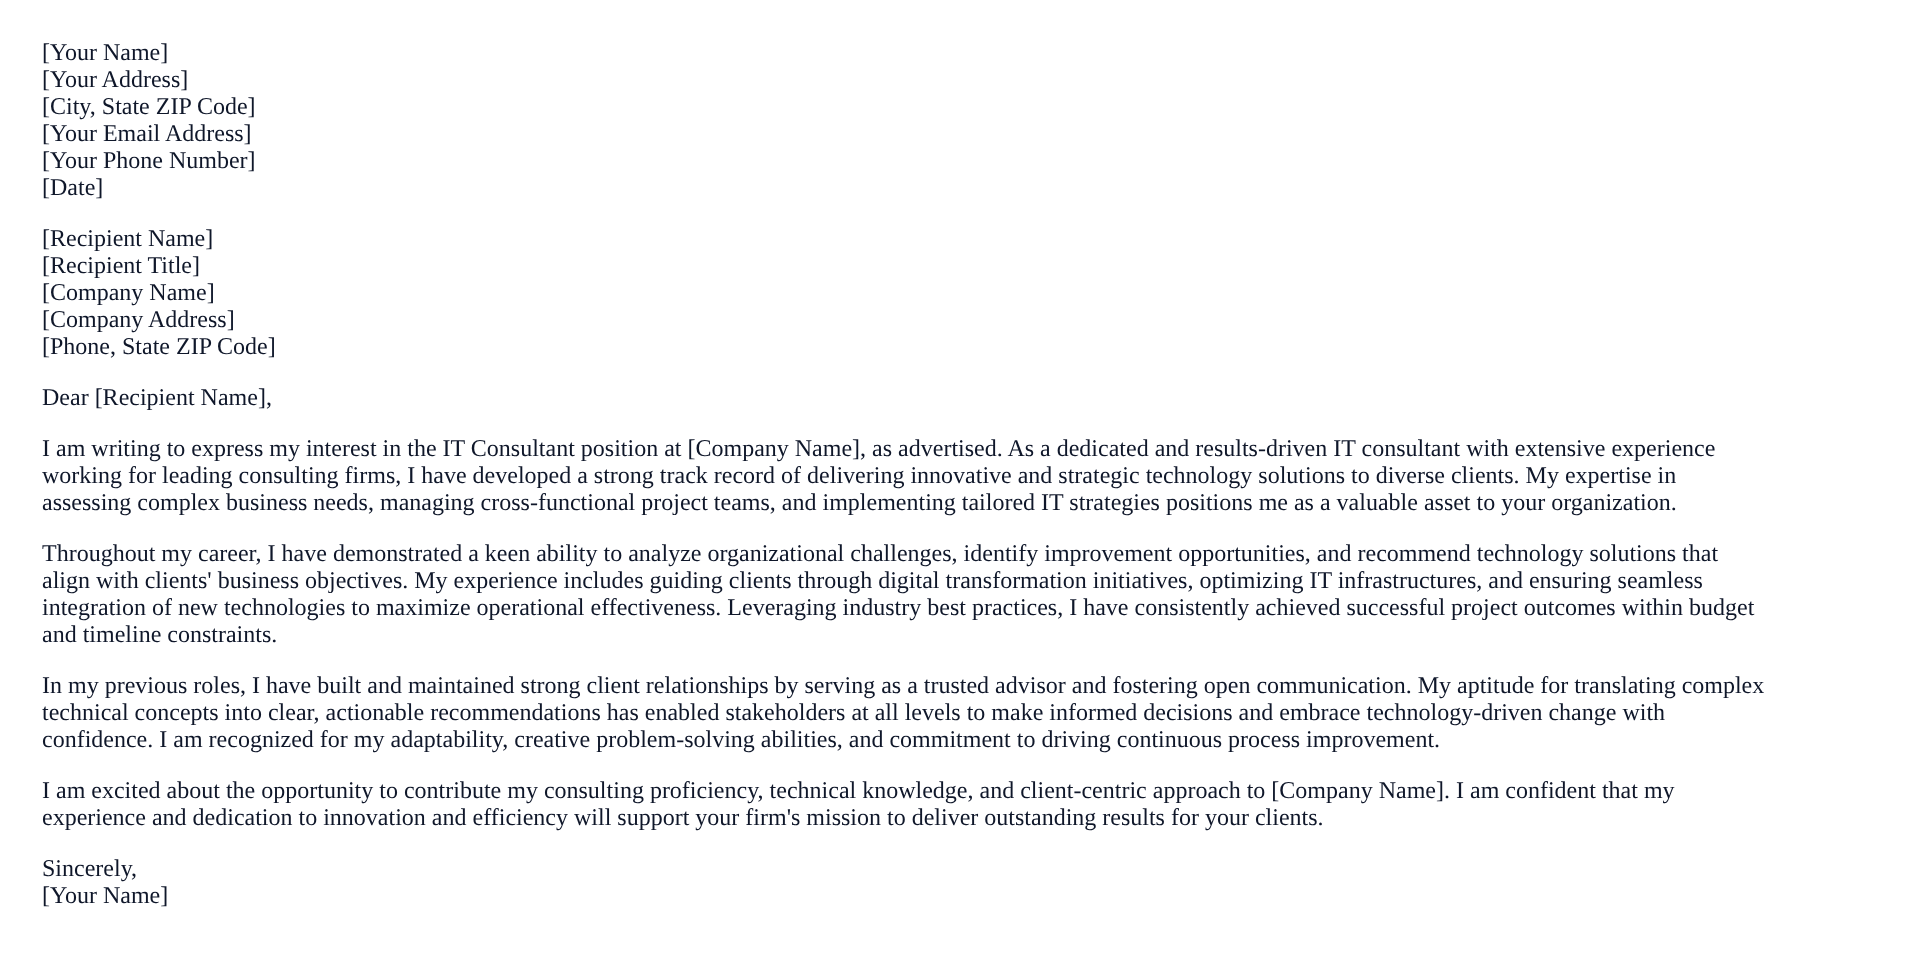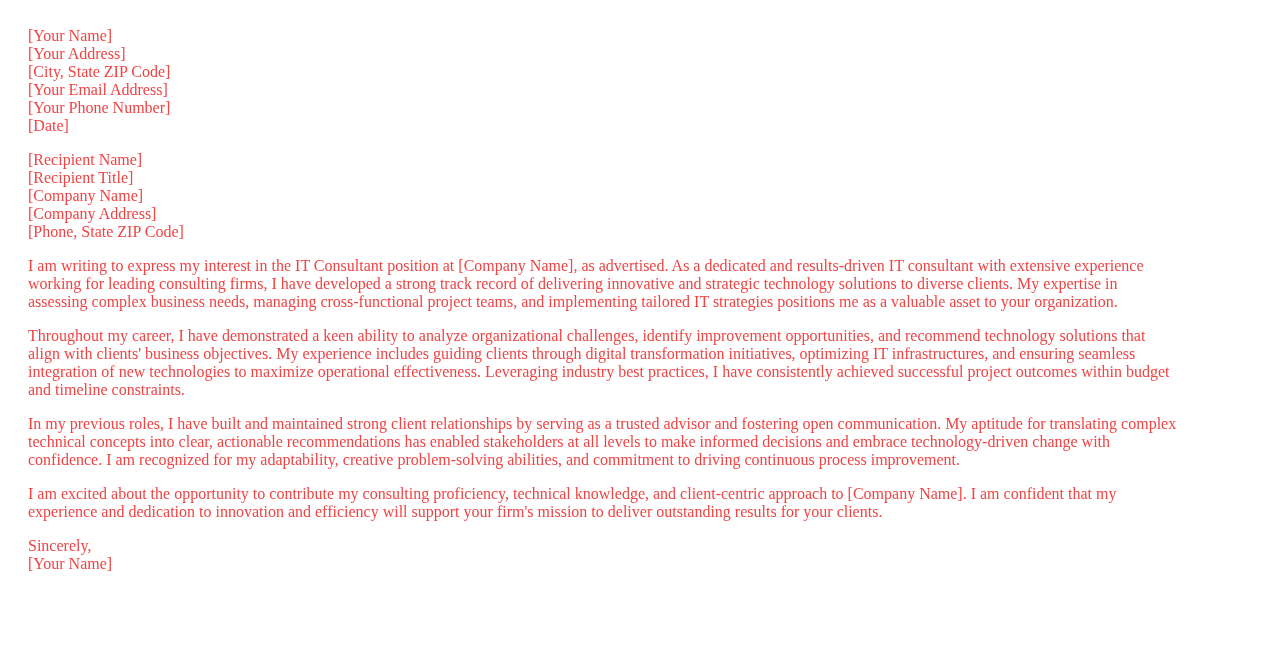"[Your Name]" .letter { color: #ef4444 -> #0f172a }
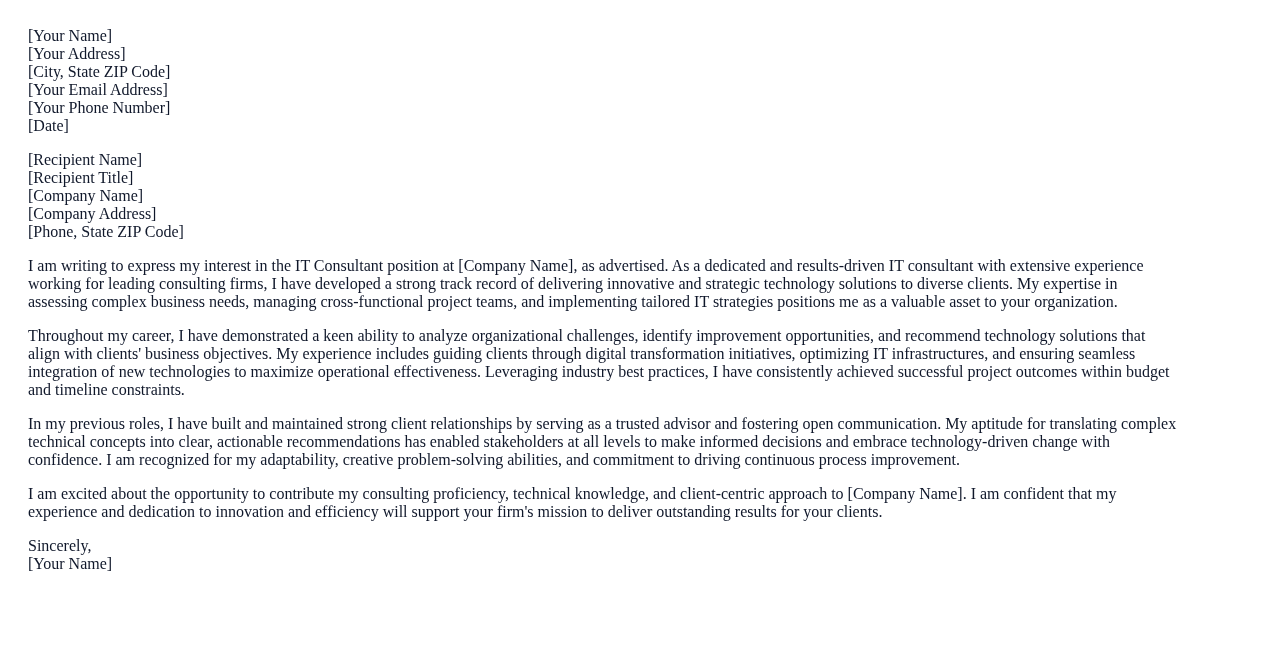"Dear [Recipient Name]," p { html: none -> <p>Dear [Recipient Name],</p> }
